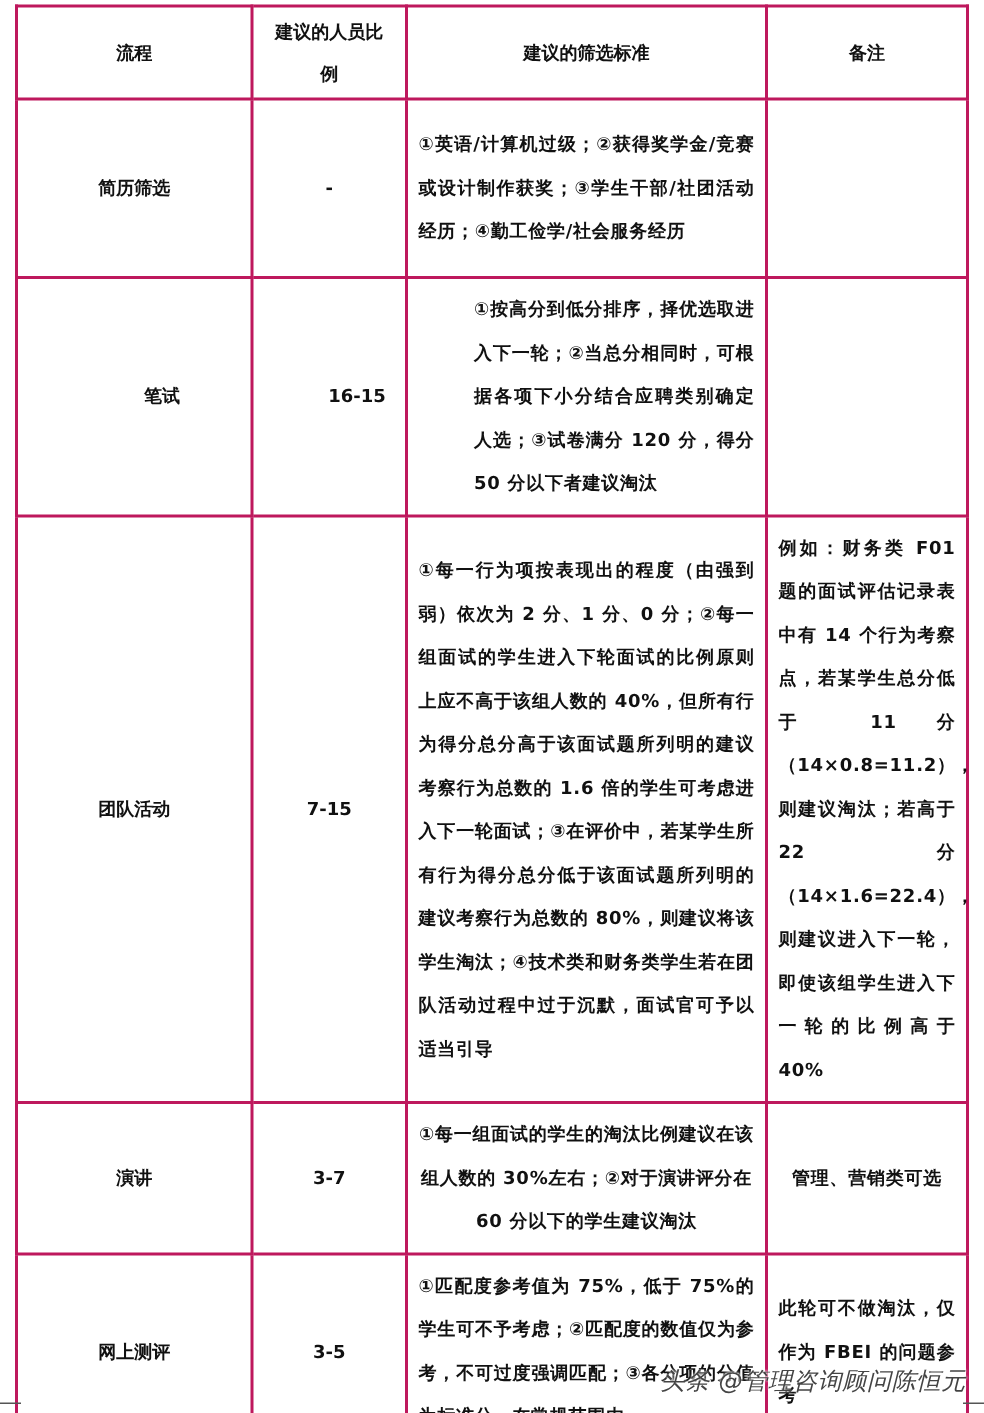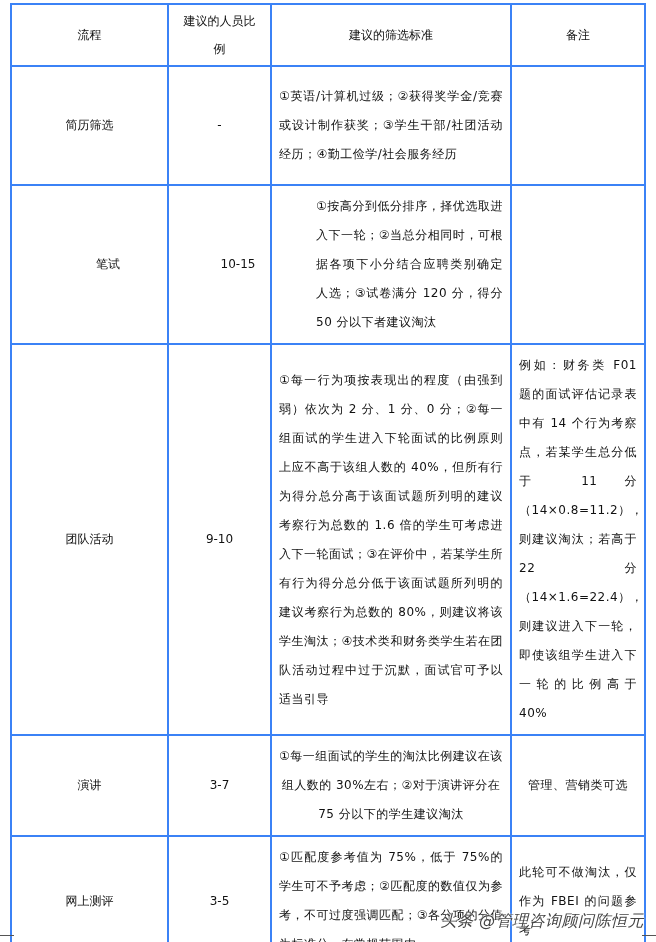"建议的人员比例" table.criteria th, table.criteria td { border: 2px solid #3b82f6 -> 2px solid #be185d; font-weight: normal -> bold }
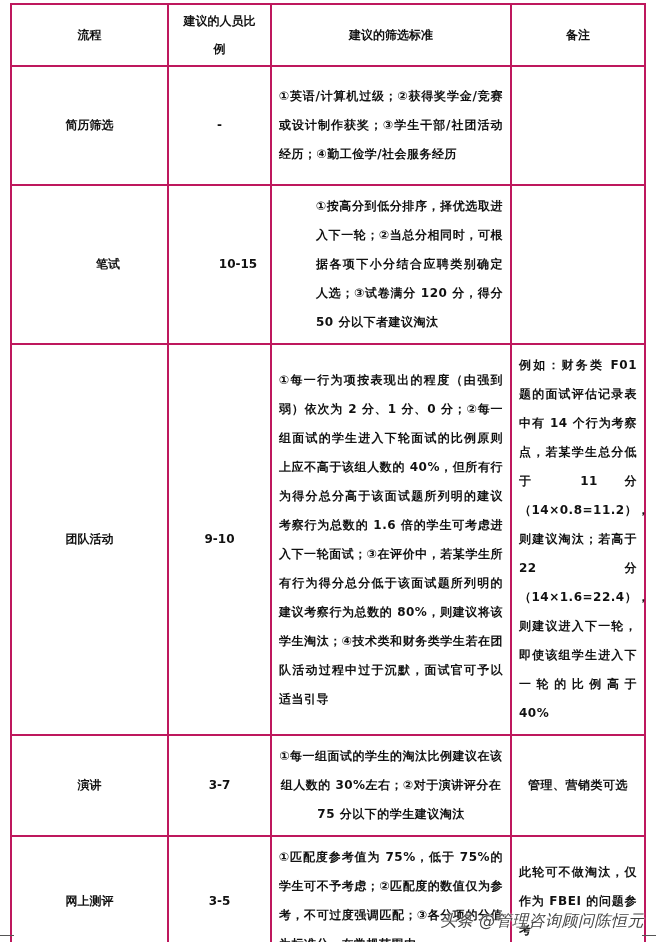"10-15" td.ratio { text: 10-15 -> 16-15 }
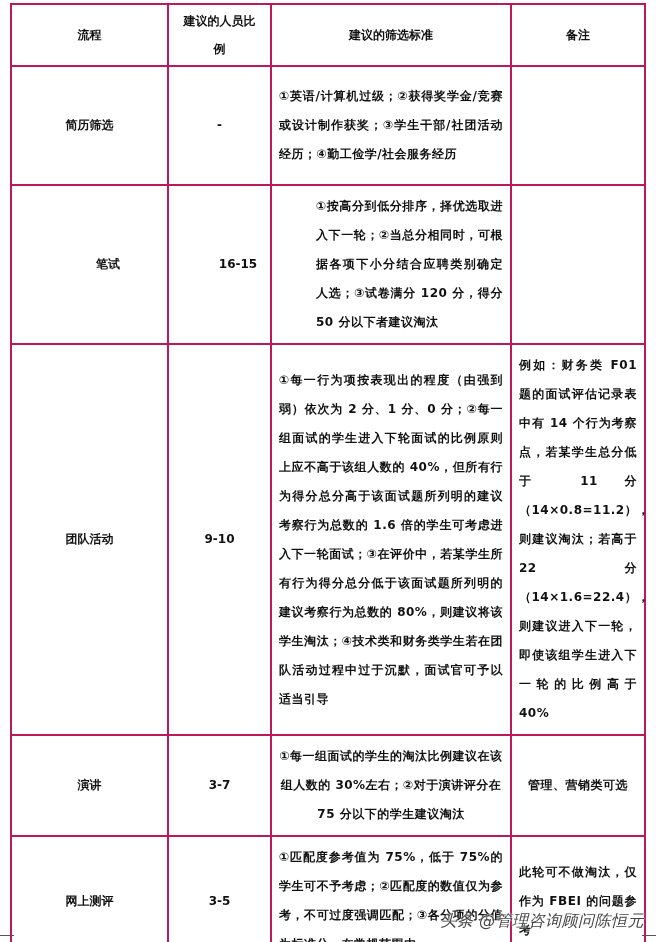"9-10" td.ratio { text: 9-10 -> 7-15 }
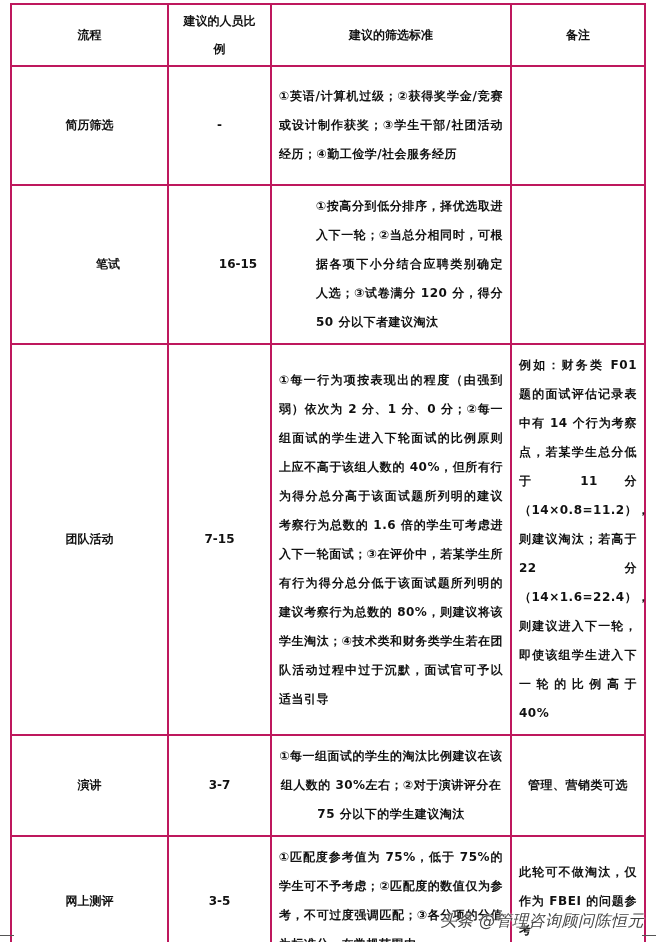"①每一组面试的学生的淘汰比例建议在该组人数的 30%左右；②对于演讲评分在 75" td.criteria-text { text: 75 -> 60 }
